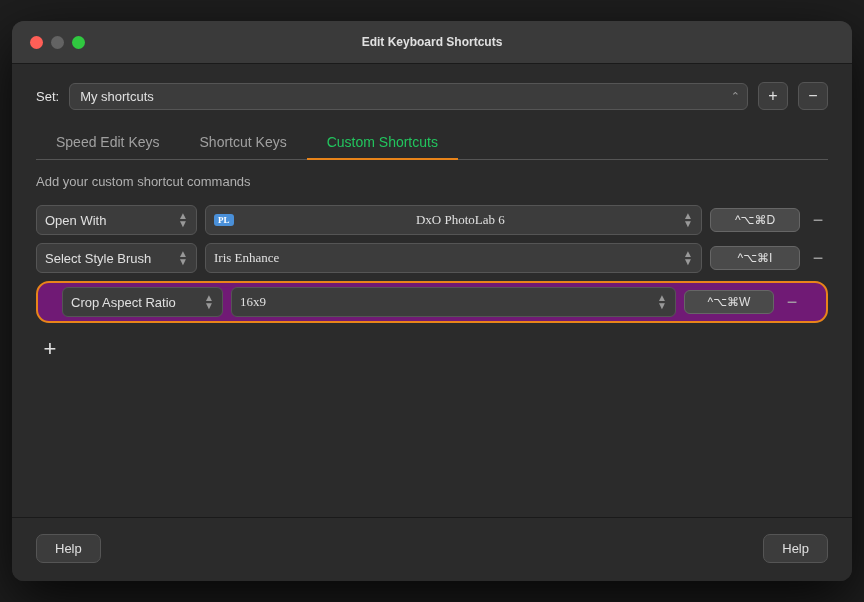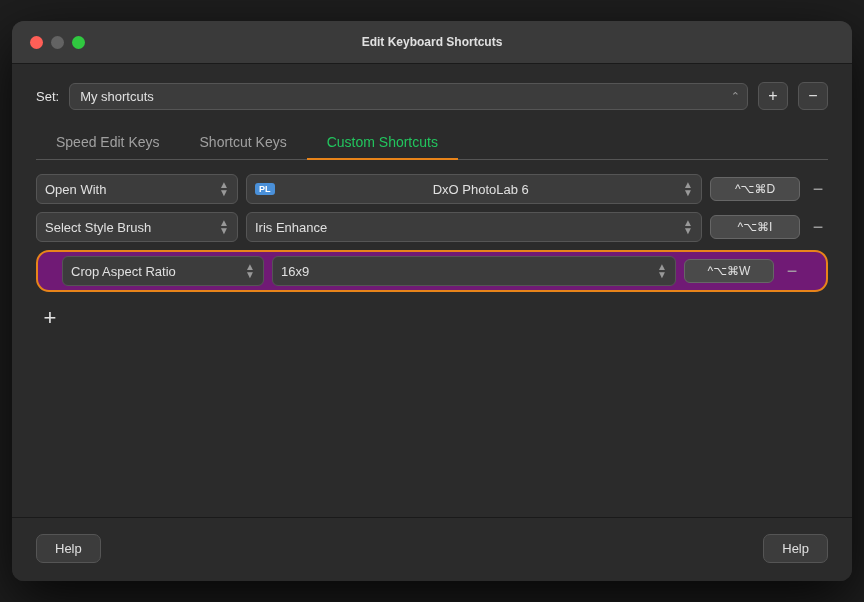"Add your custom shortcut commands" div.subtitle { html: none -> <div>Add your custom shortcut commands</div> }
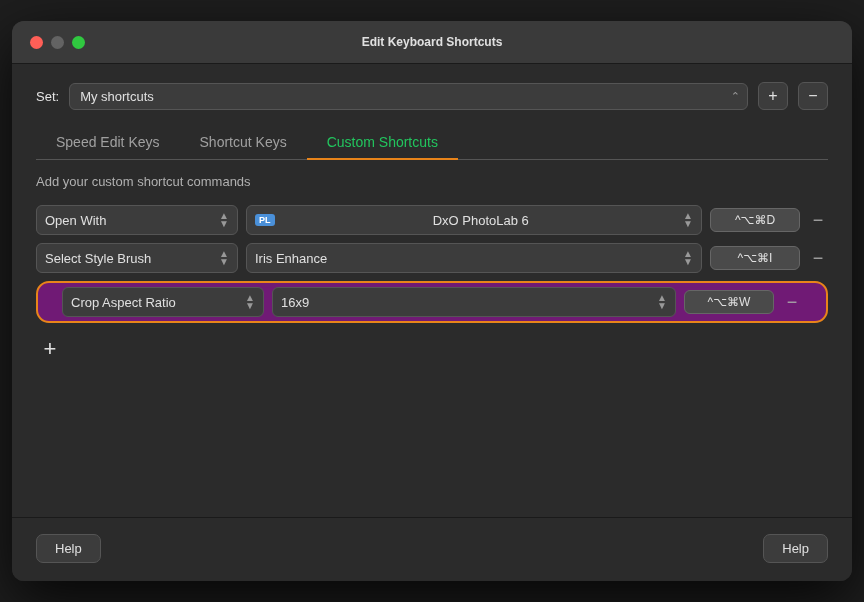"Open With" .dropdown-left { width: 202px -> 161px }
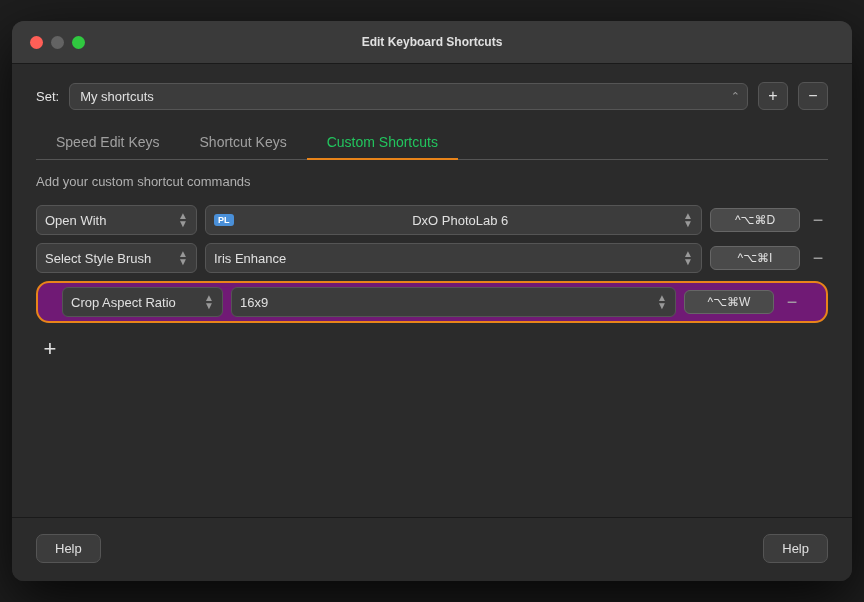"PL" .dropdown-right { font-family: none -> Liberation Serif, serif }
